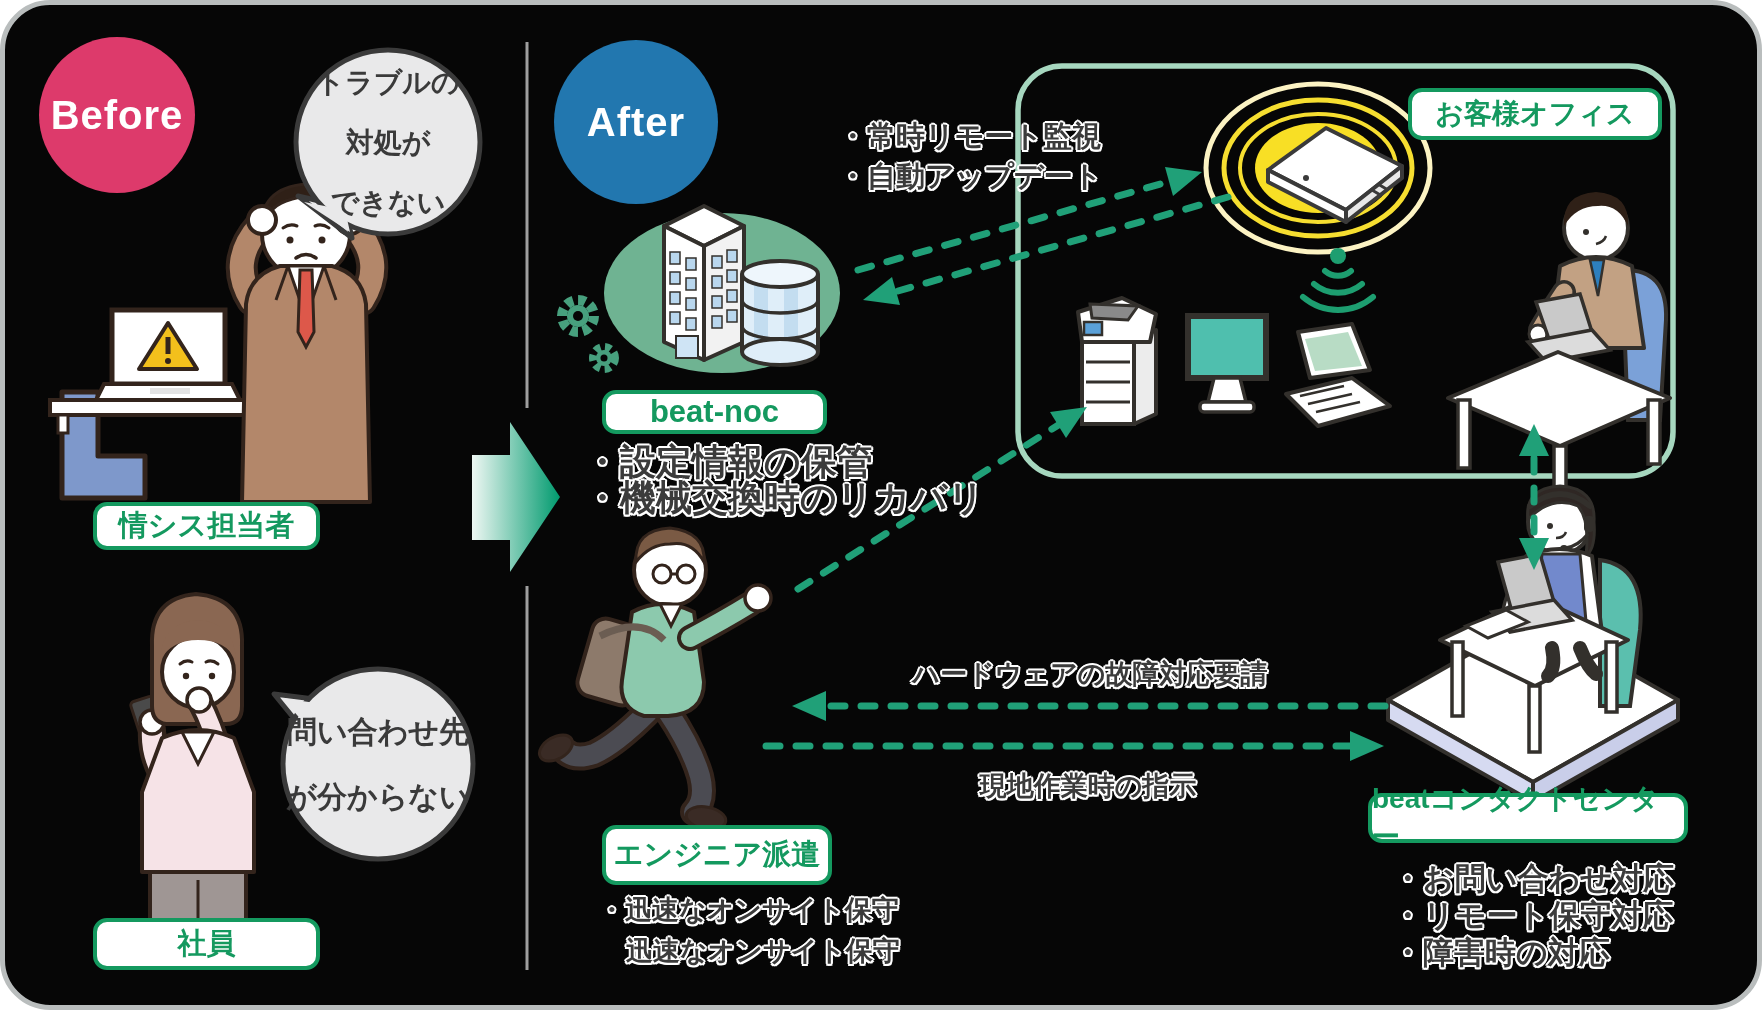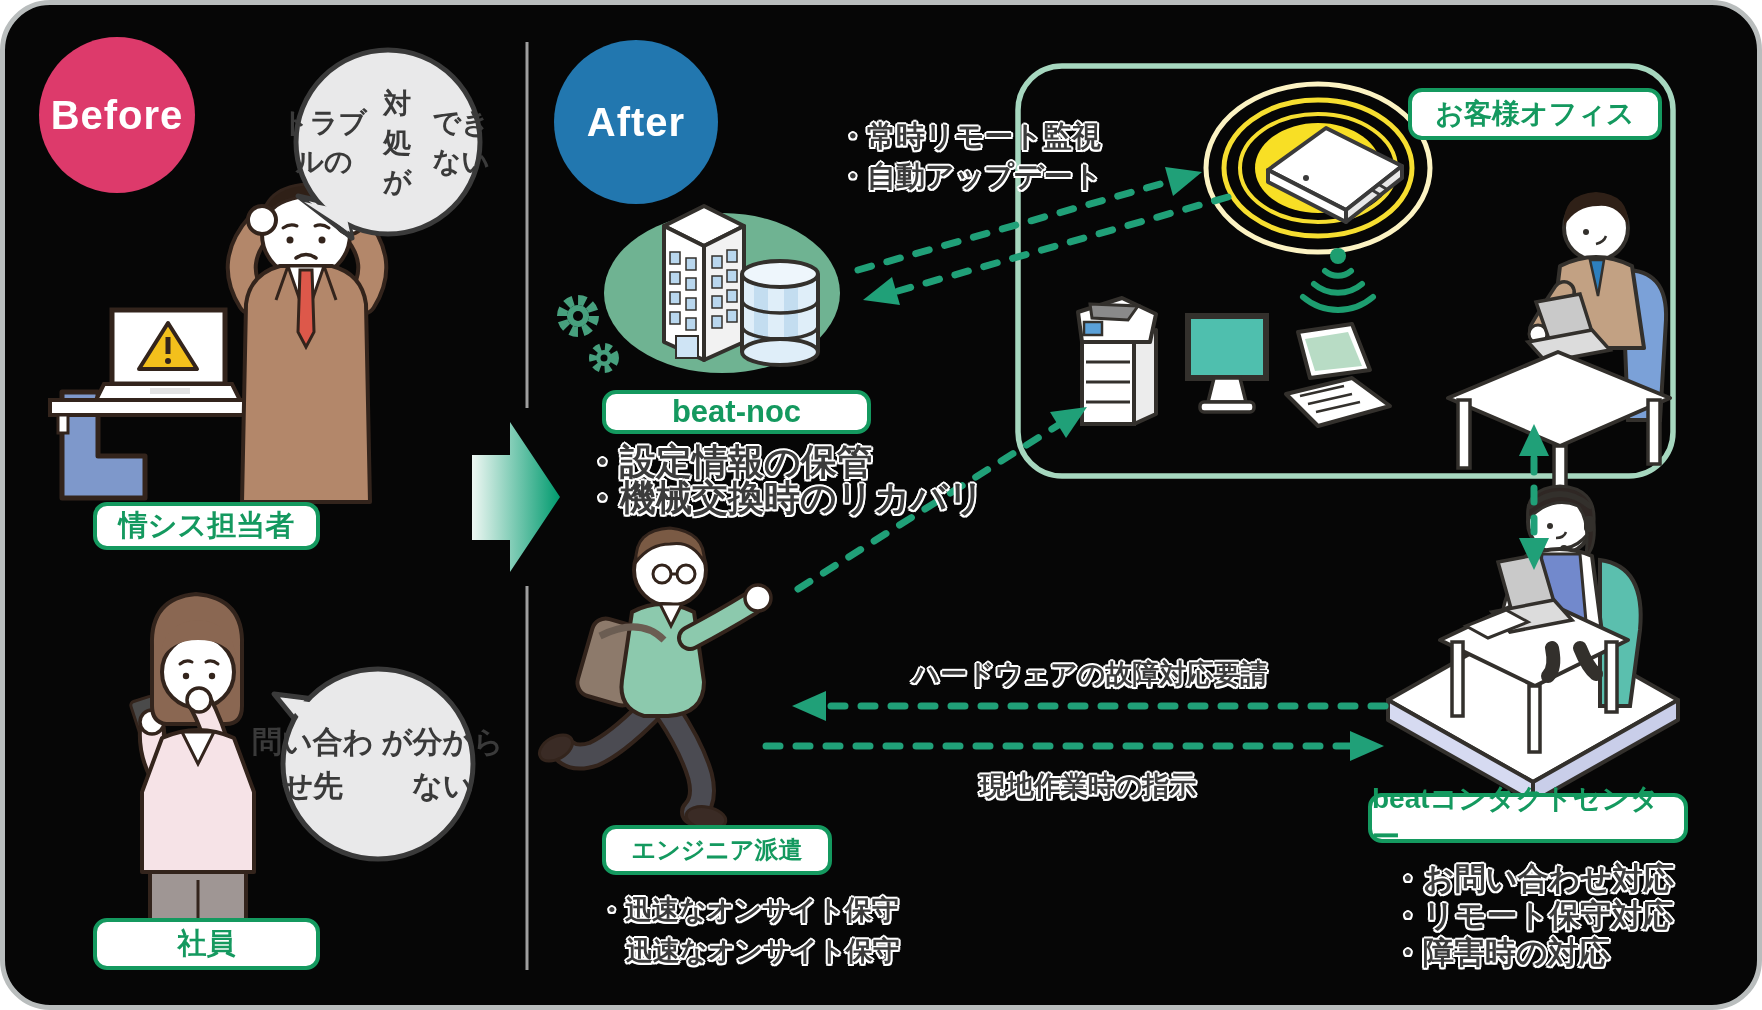"トラブルの" .bubble-text { flex-direction: none -> column; gap: none -> 21px; text-align: center -> none }
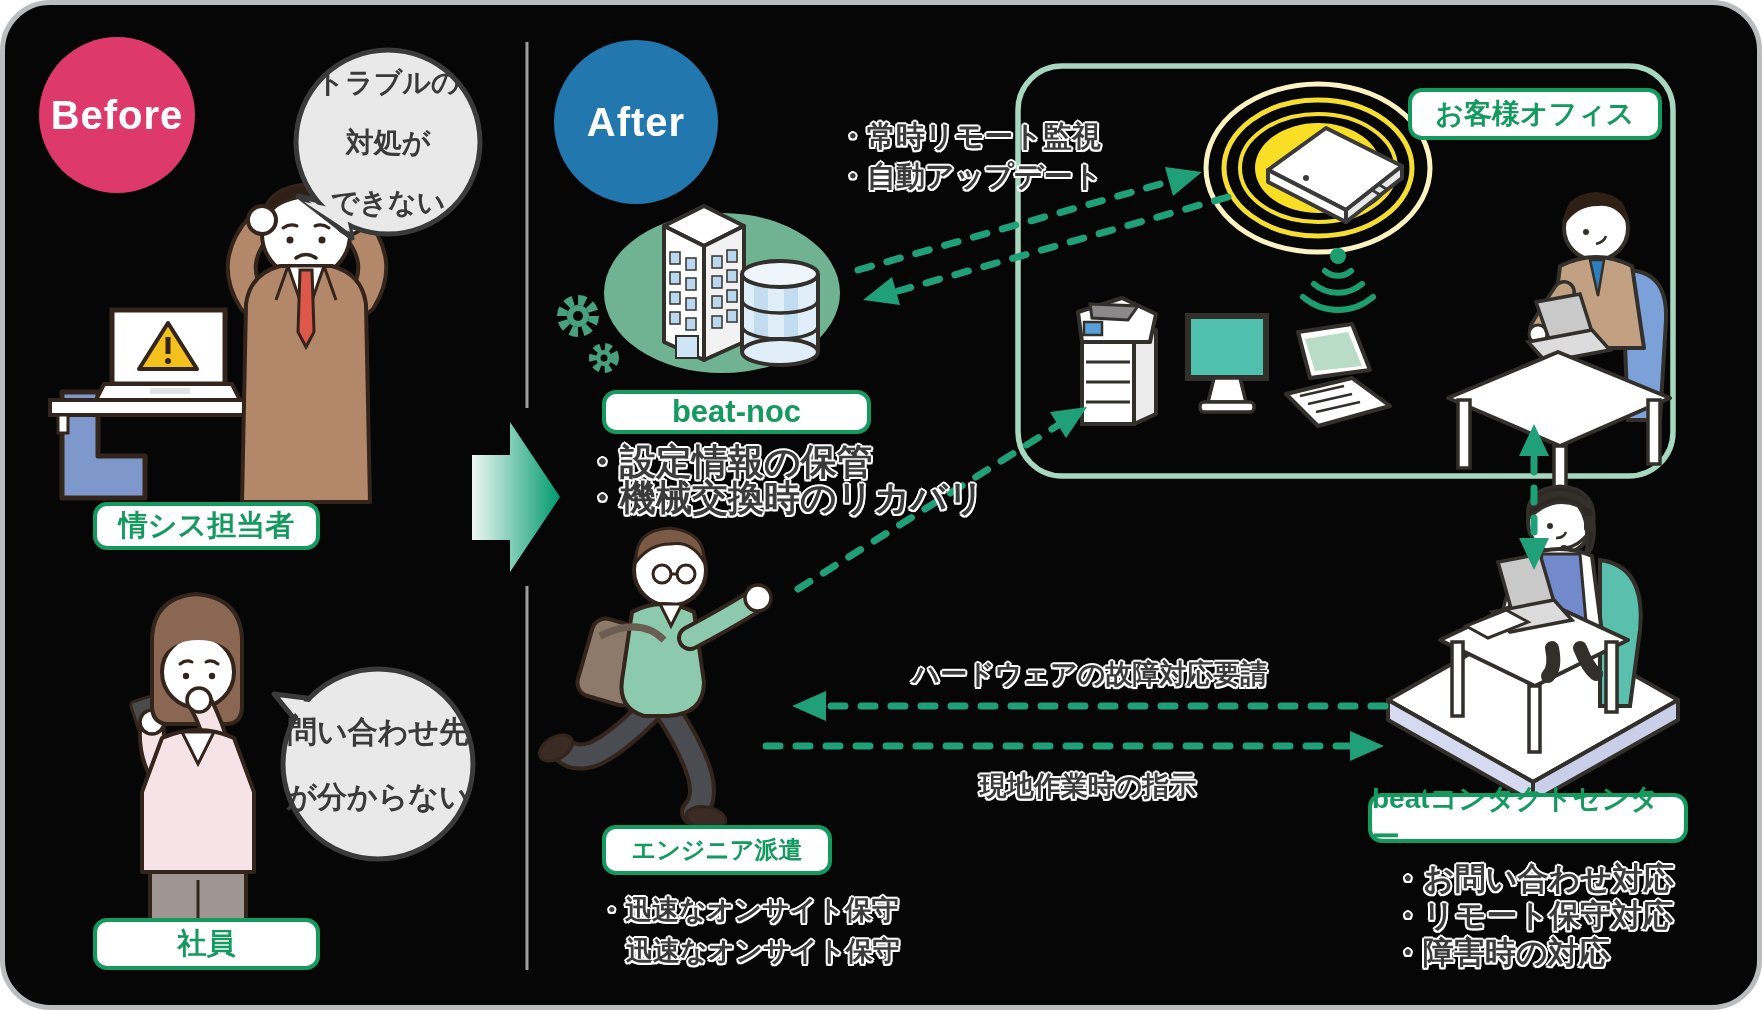"beat-noc" div.abs { width: 269px -> 225px }
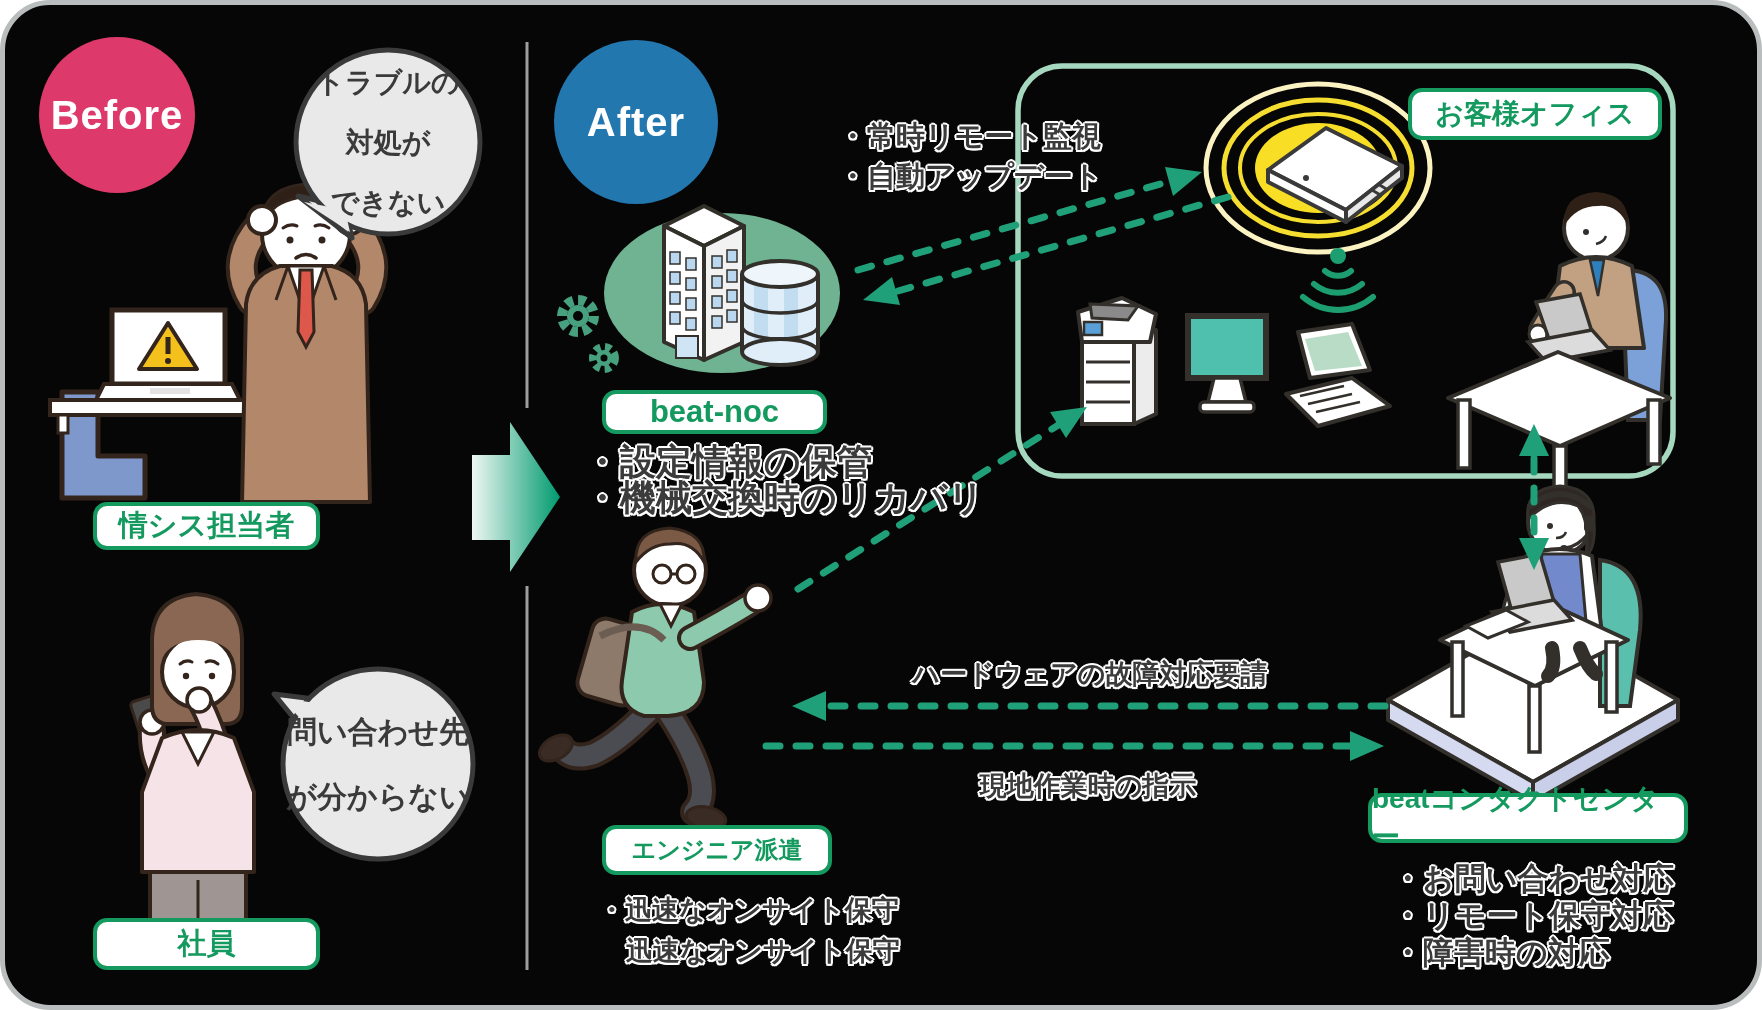"エンジニア派遣" div.abs { font-size: 24px -> 29px; height: 50px -> 60px }
